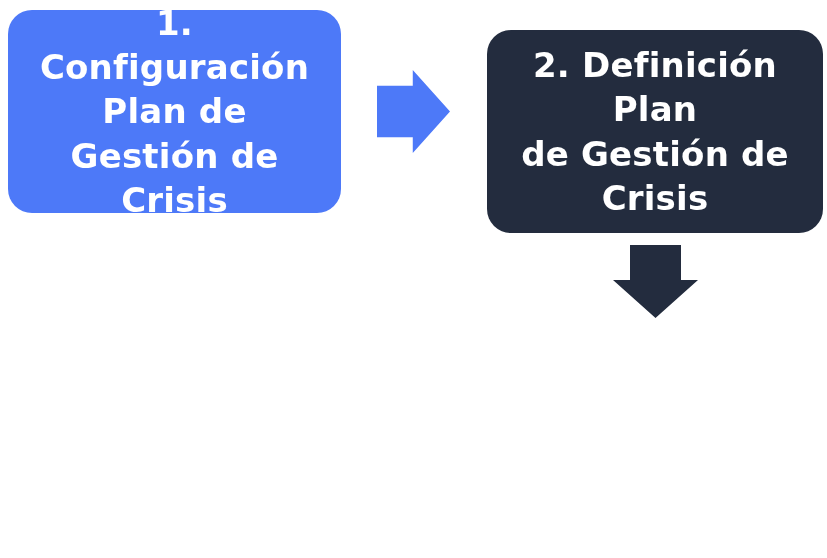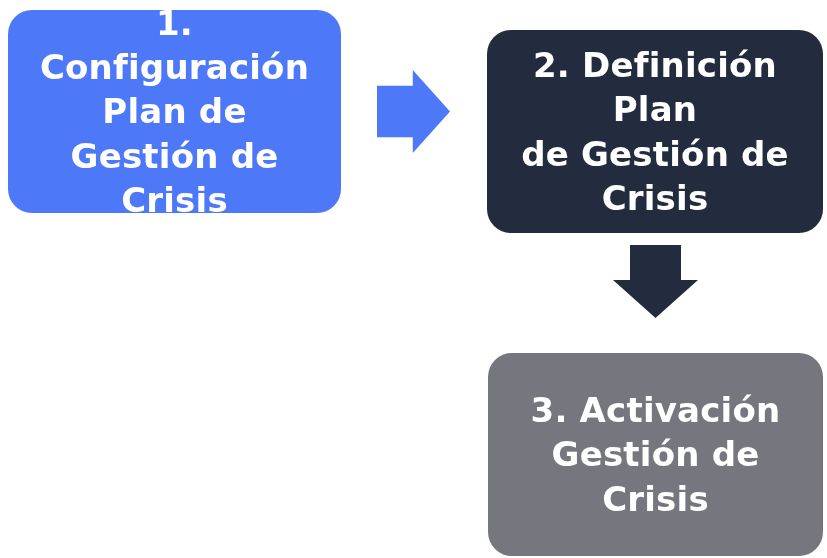"3. Activación" div.step-box { html: <div> <div>3. Activación Gestión de Crisis</div> </div> -> none }
